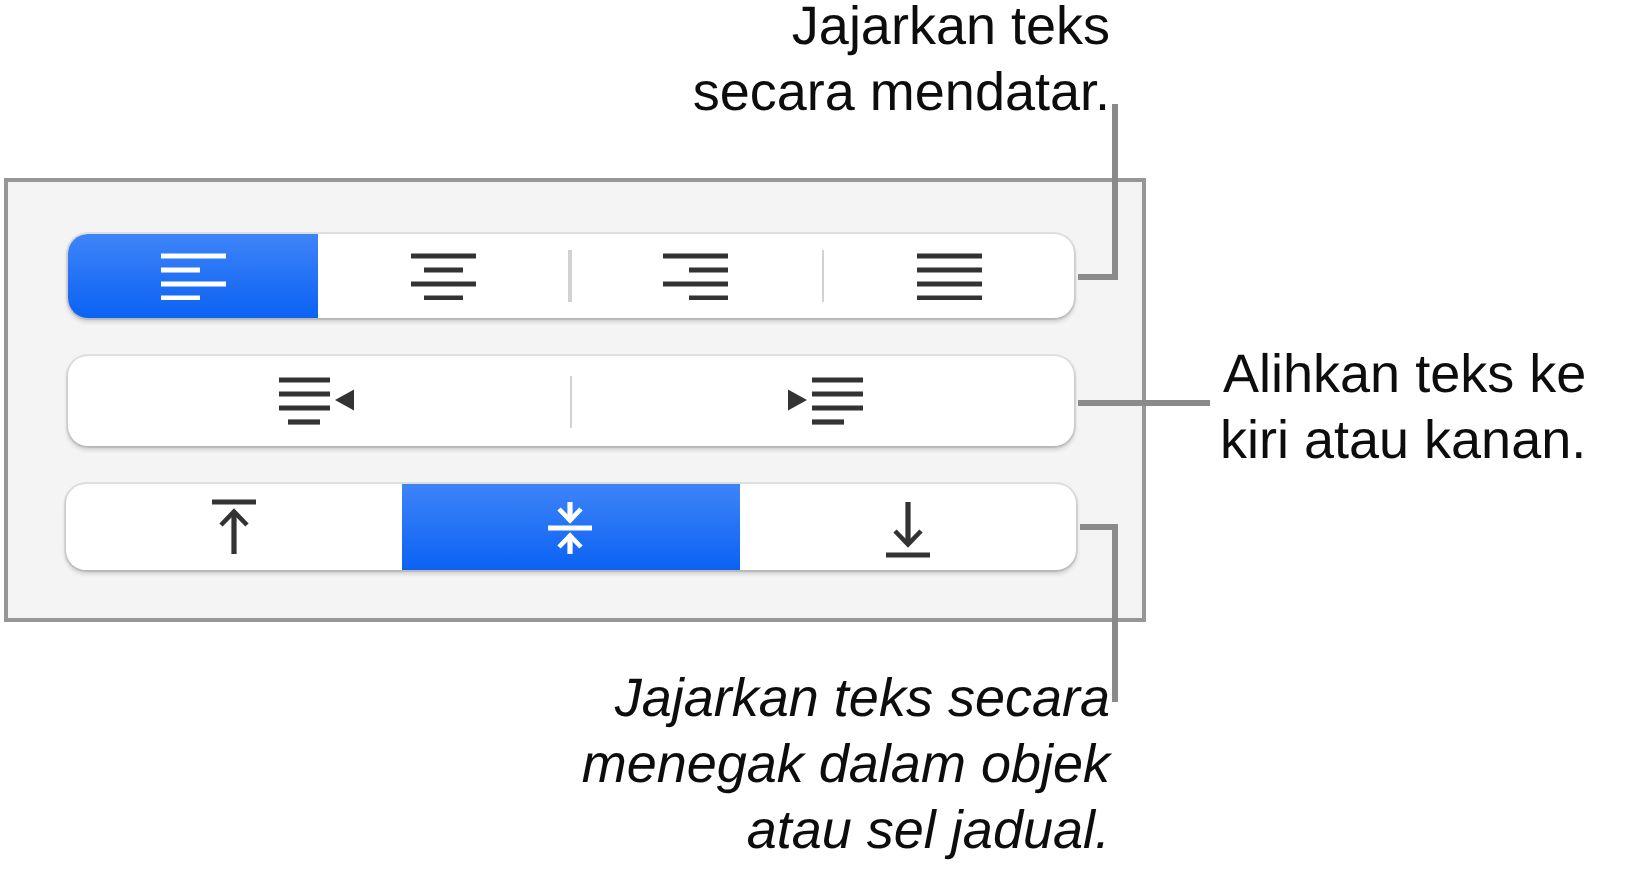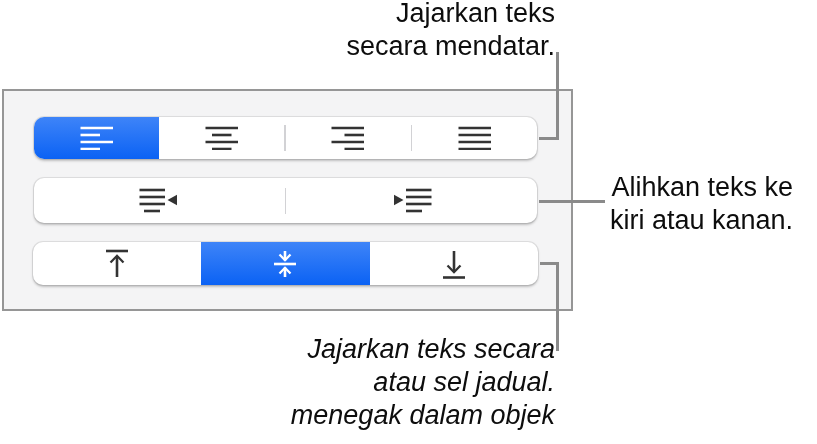"atau sel jadual." div { order: before "menegak dalam objek" -> after "menegak dalam objek" }
